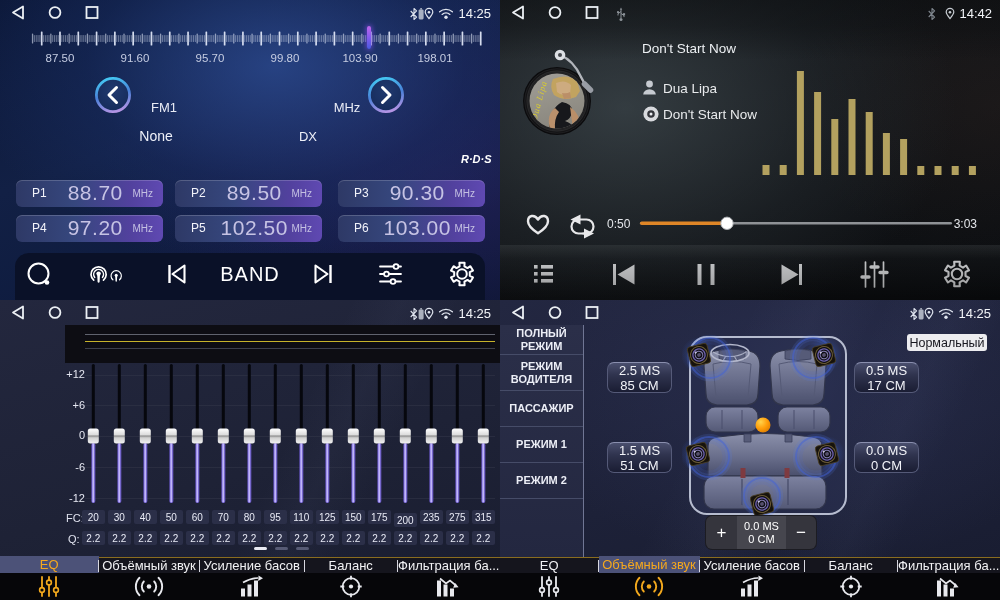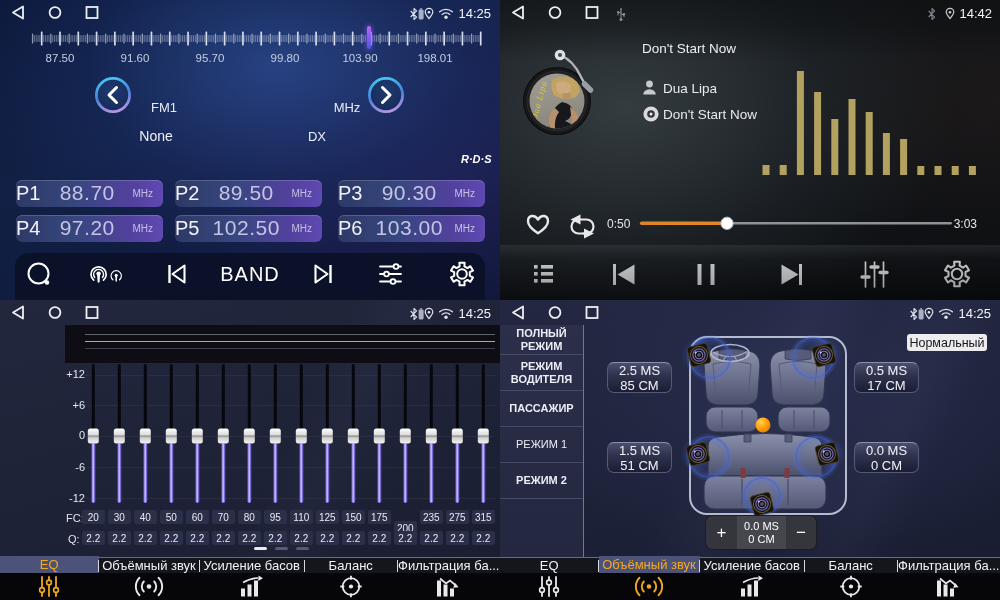"DX" div.t { text-align: right -> center }
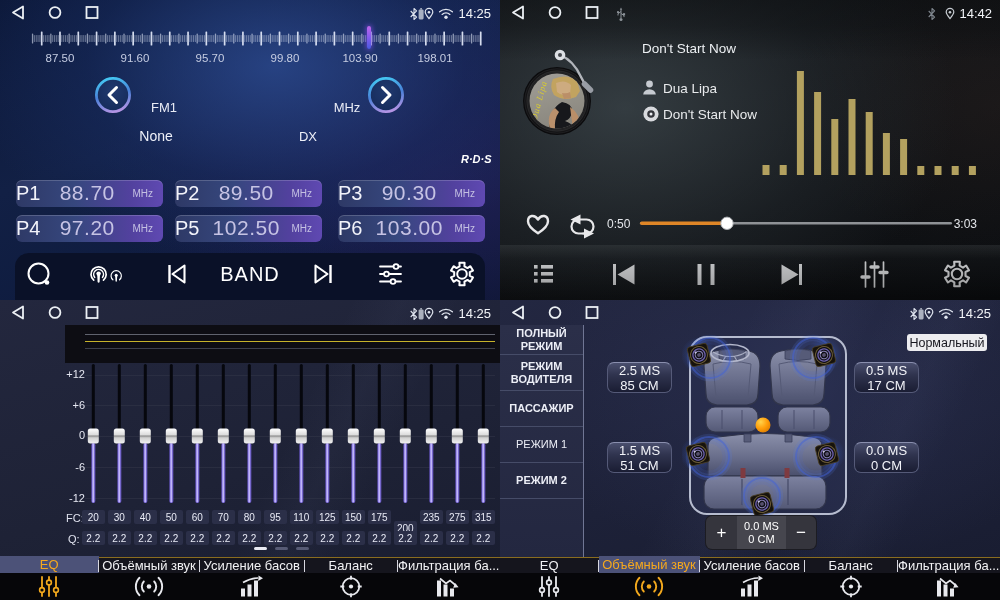"P1" .pl { font-size: 20px -> 12px; margin-left: none -> 16px }
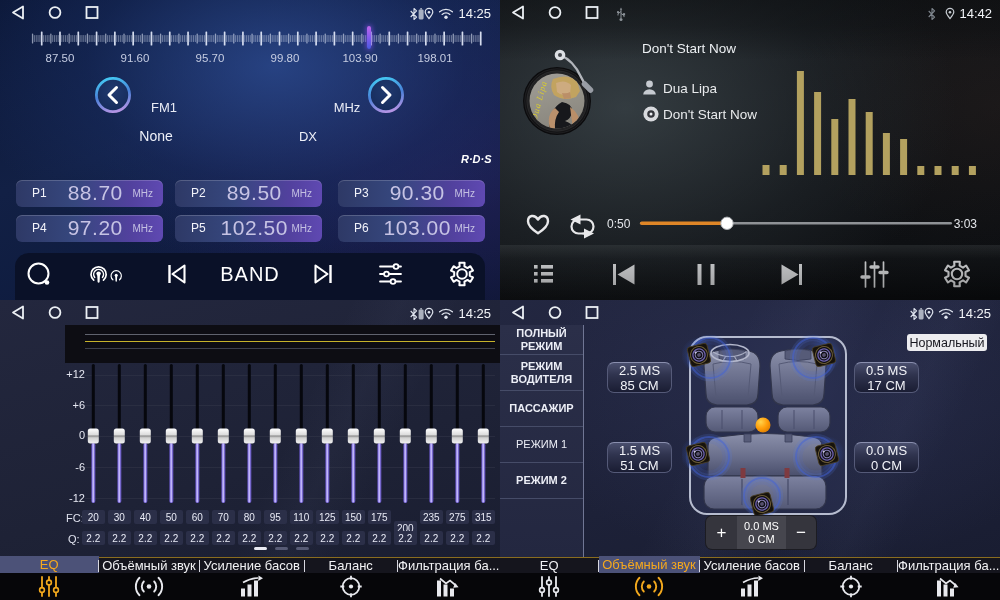"РЕЖИМ 1" div { font-weight: normal -> bold }
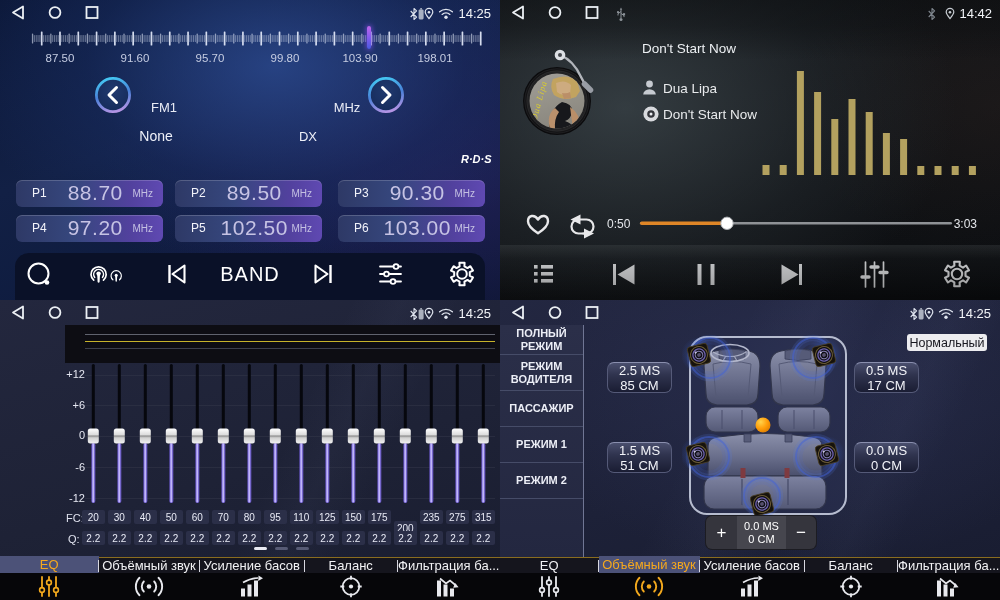"200" div.fcb { top: 221px -> 213px }
